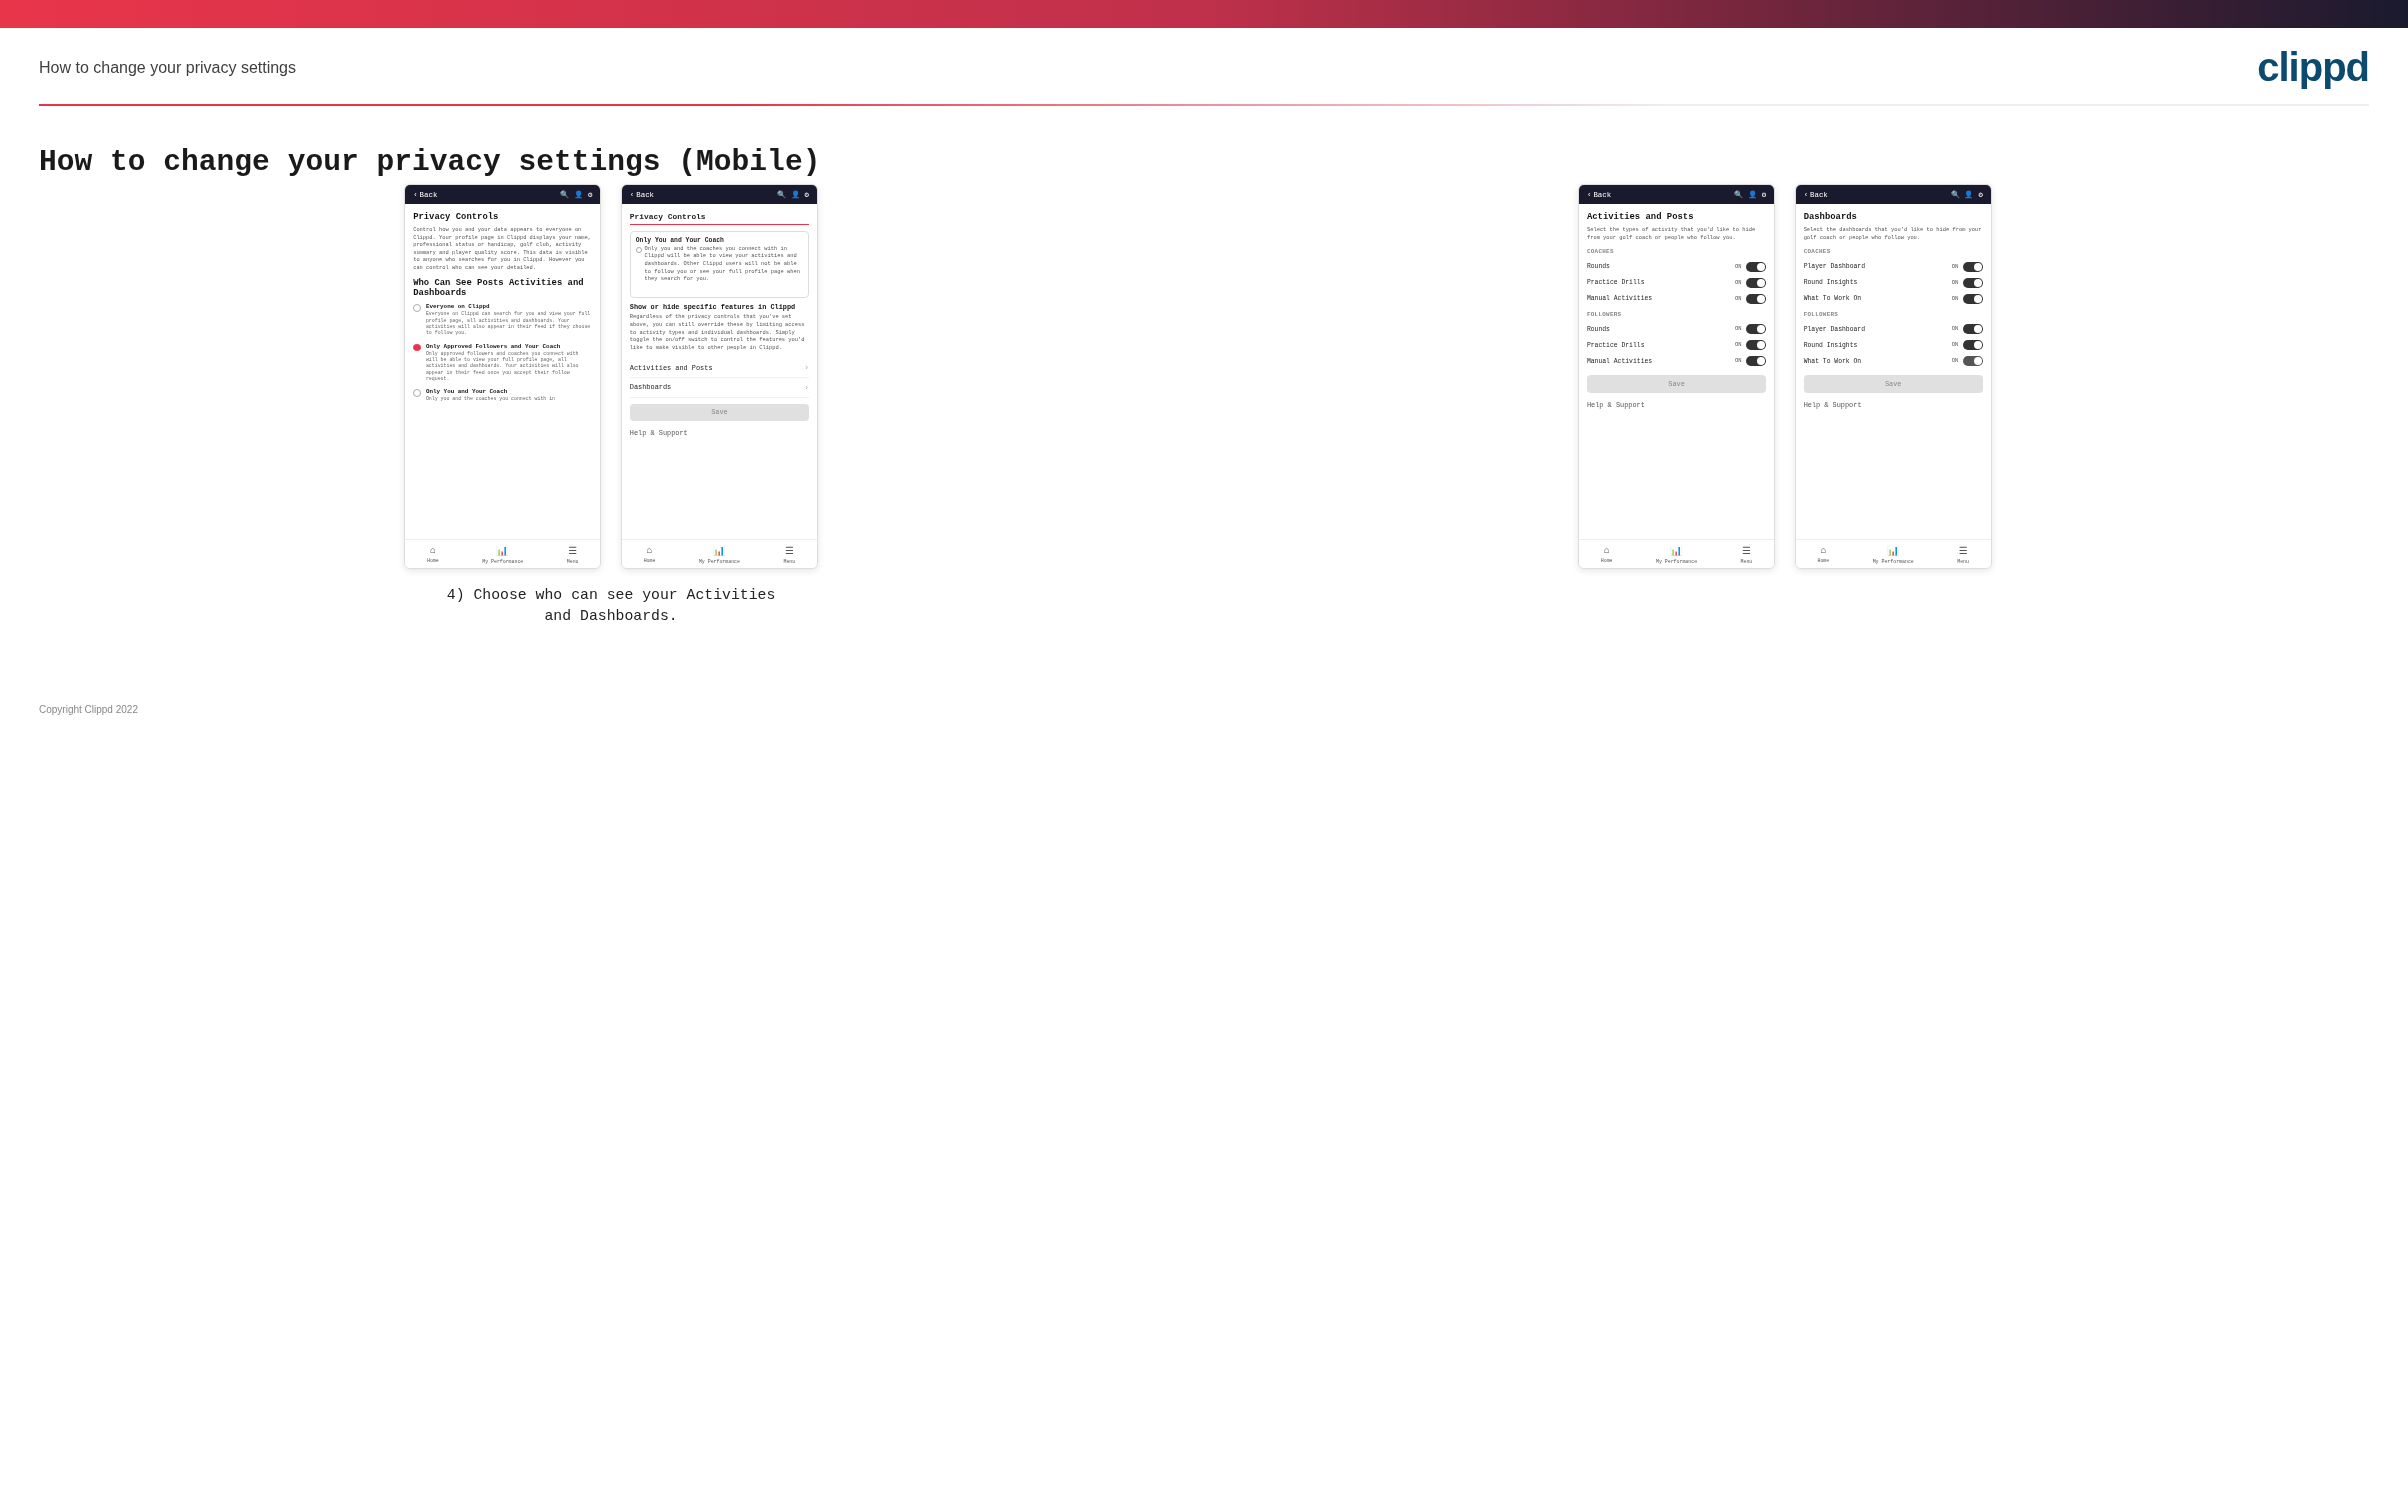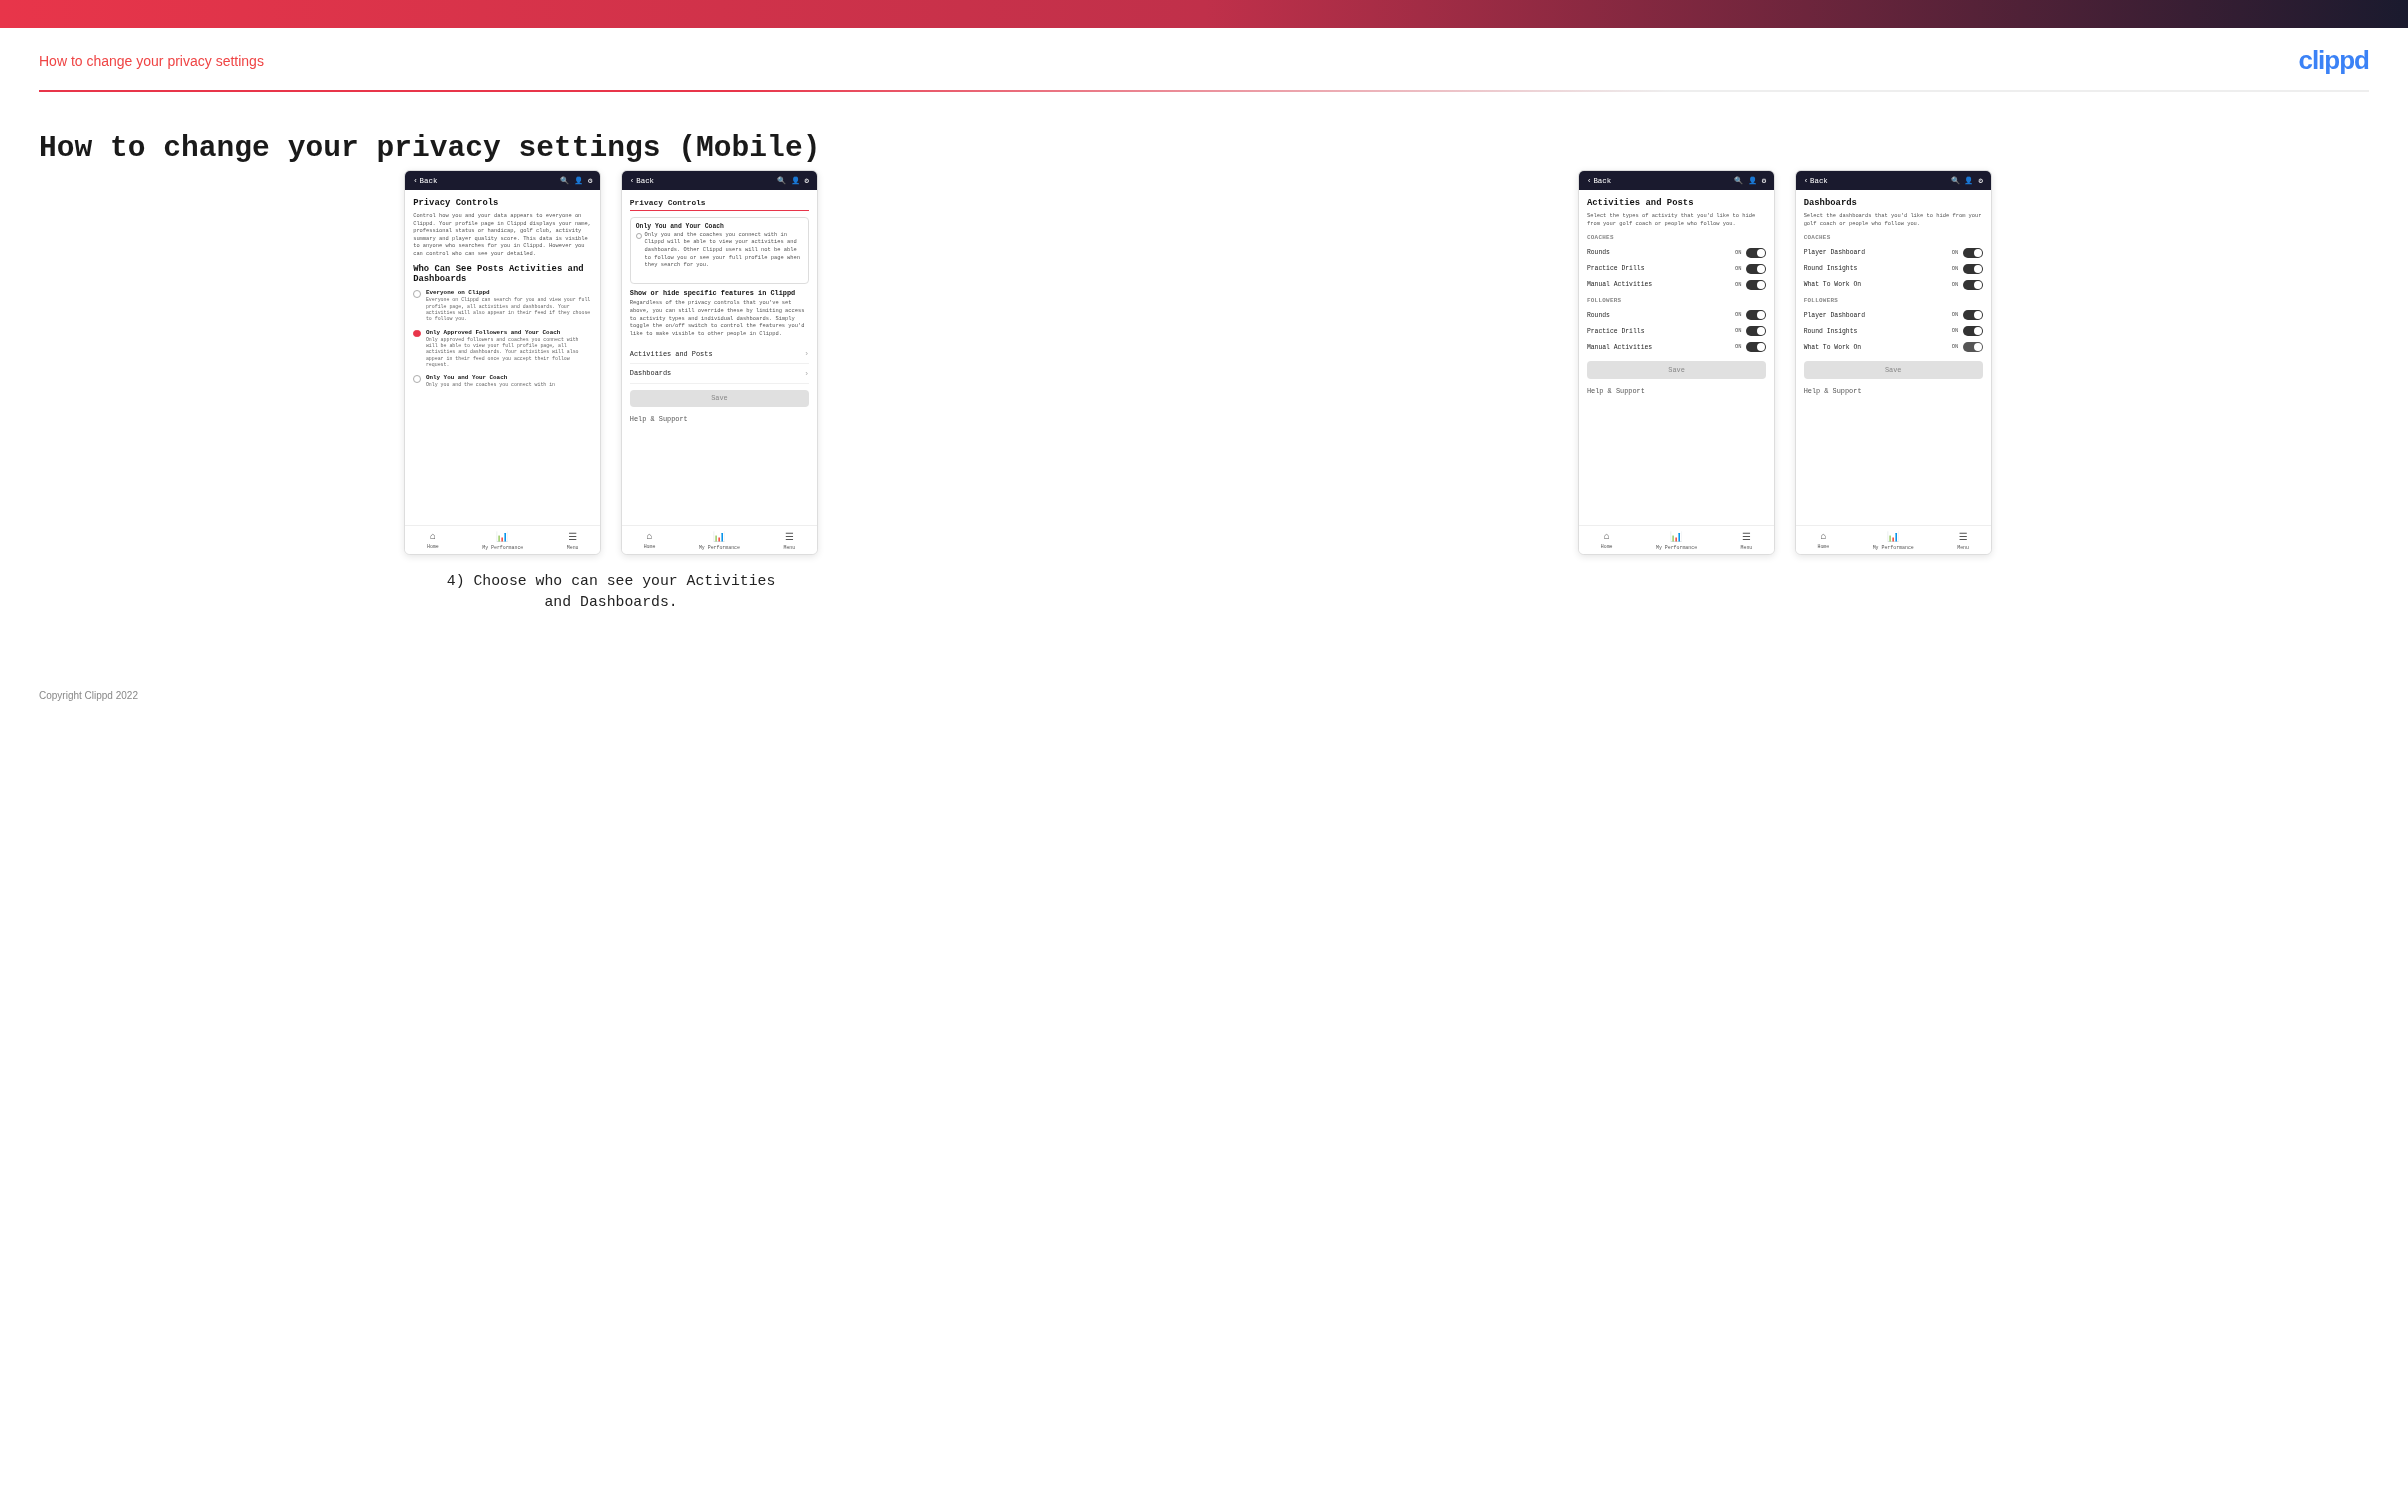"How to change your privacy settings" .header-title { color: #ef4444 -> #404040; font-size: 14px -> 16px }
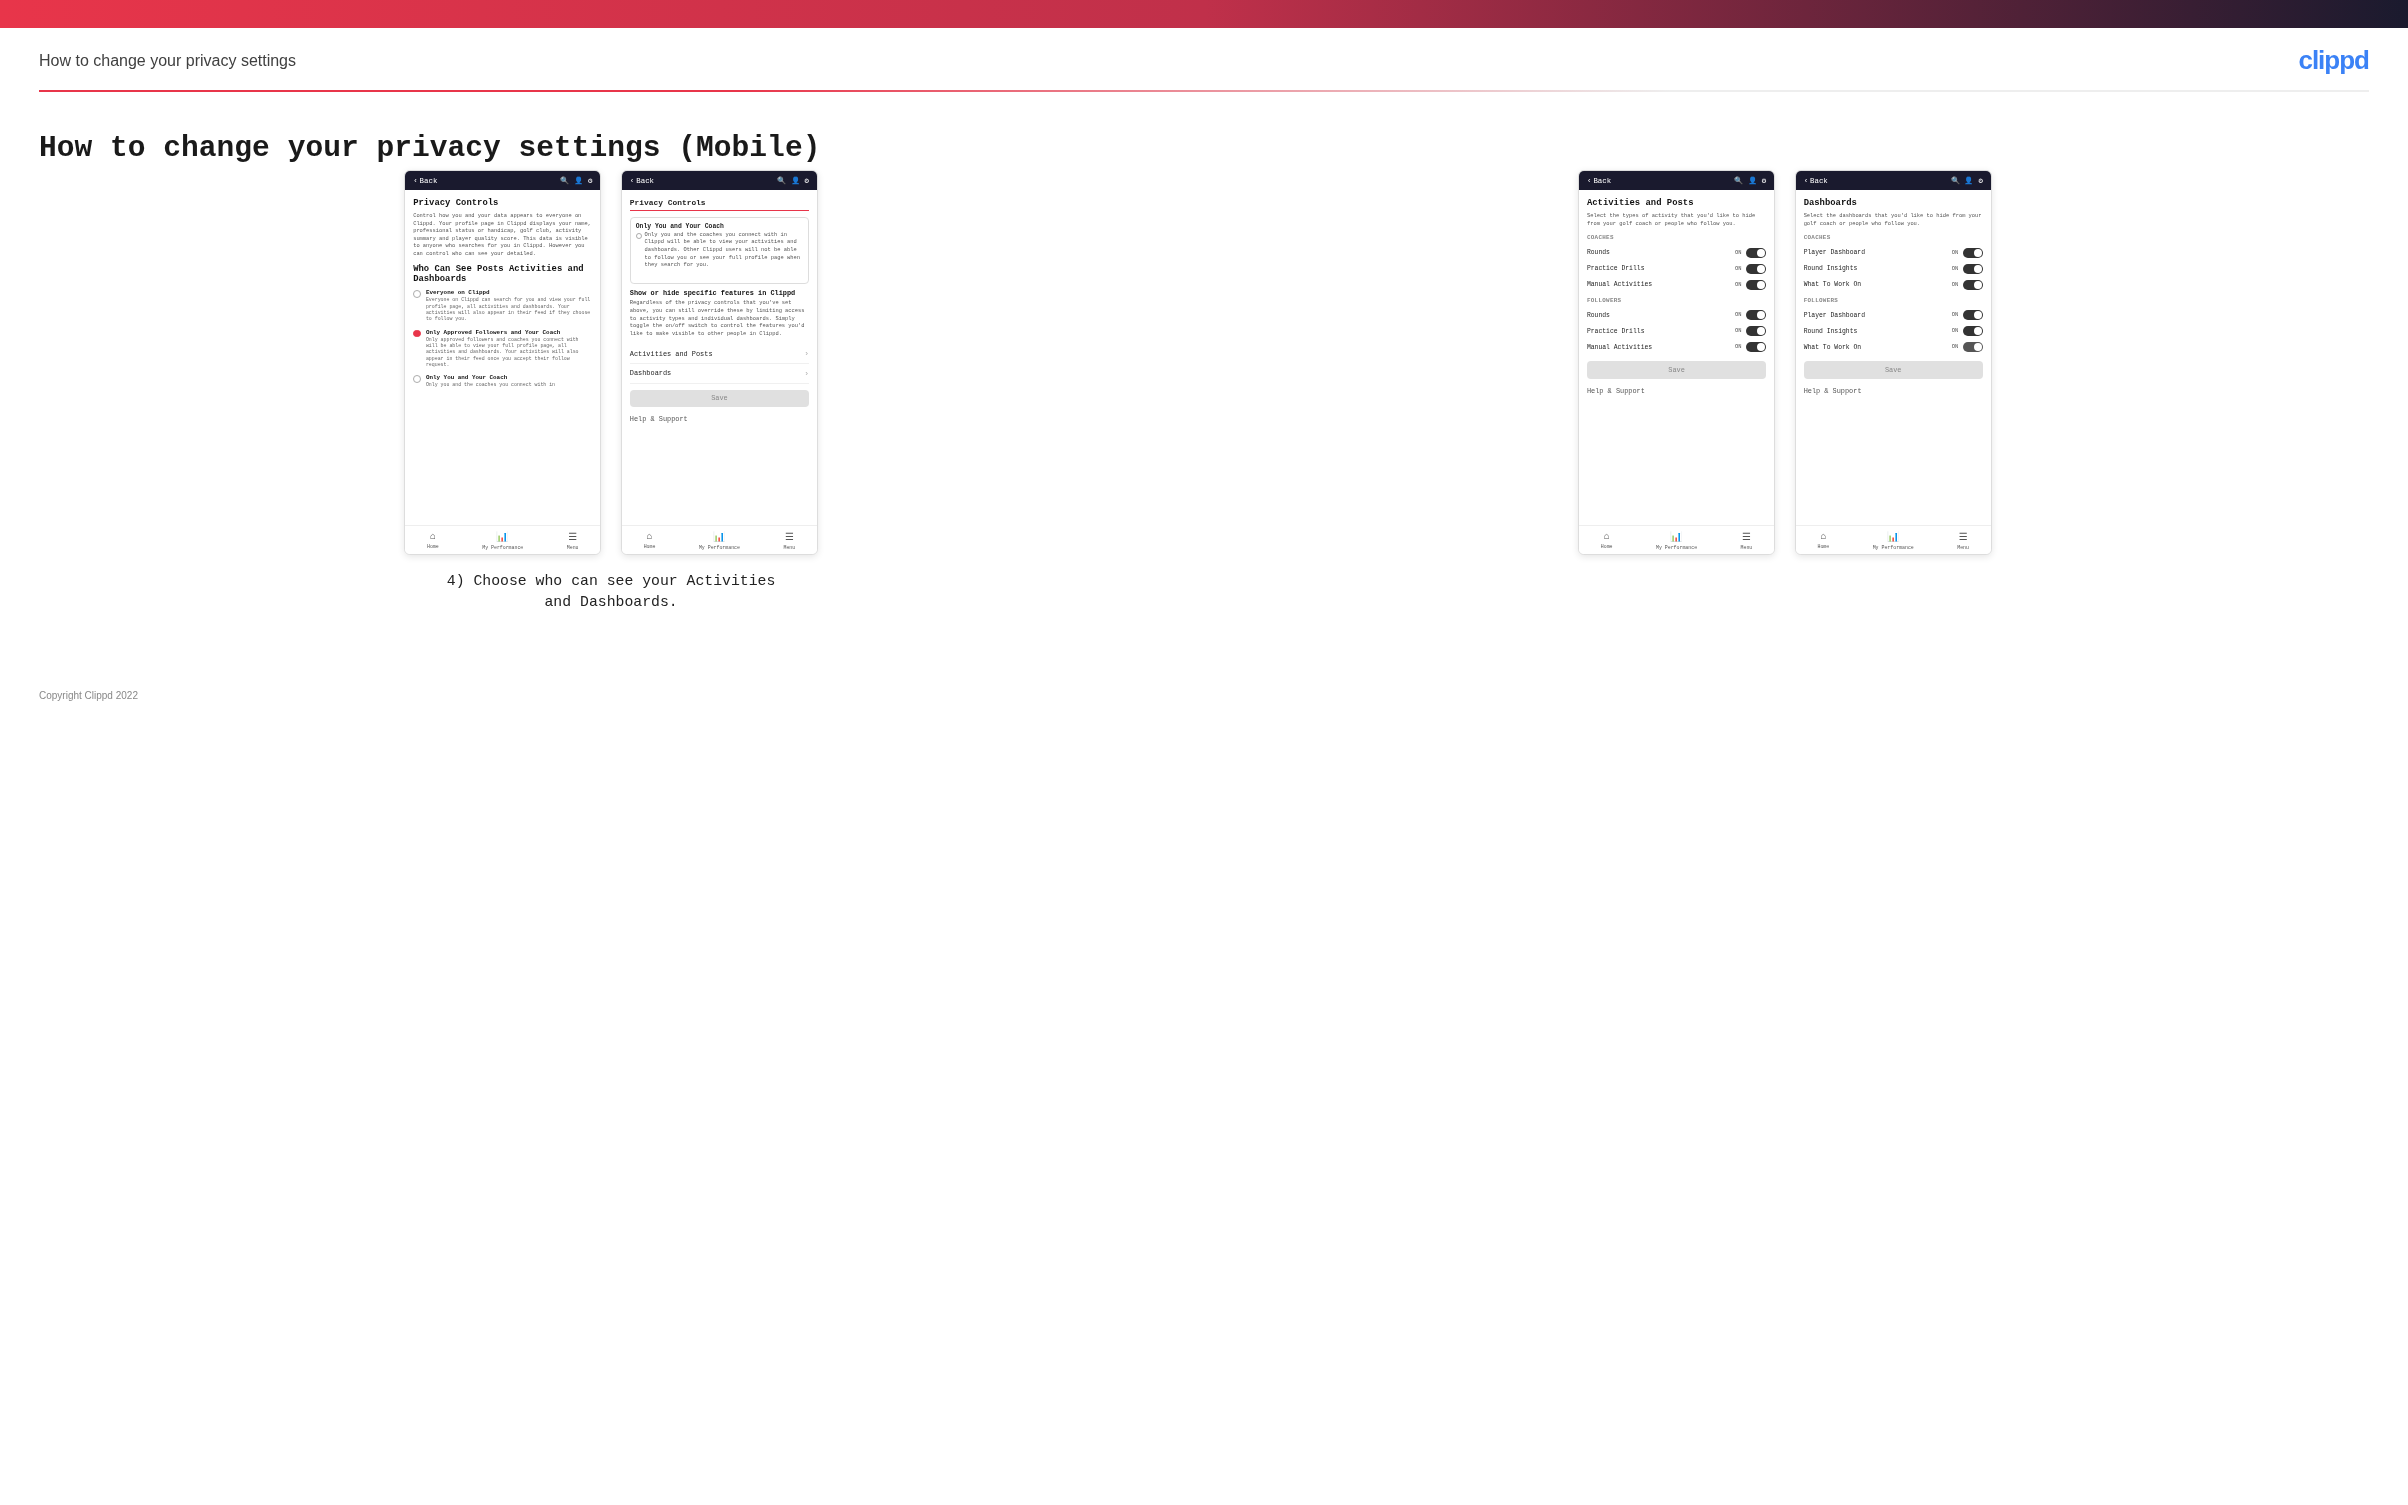"clippd" .logo { color: #3b82f6 -> #0c4a6e; font-size: 26px -> 40px }
